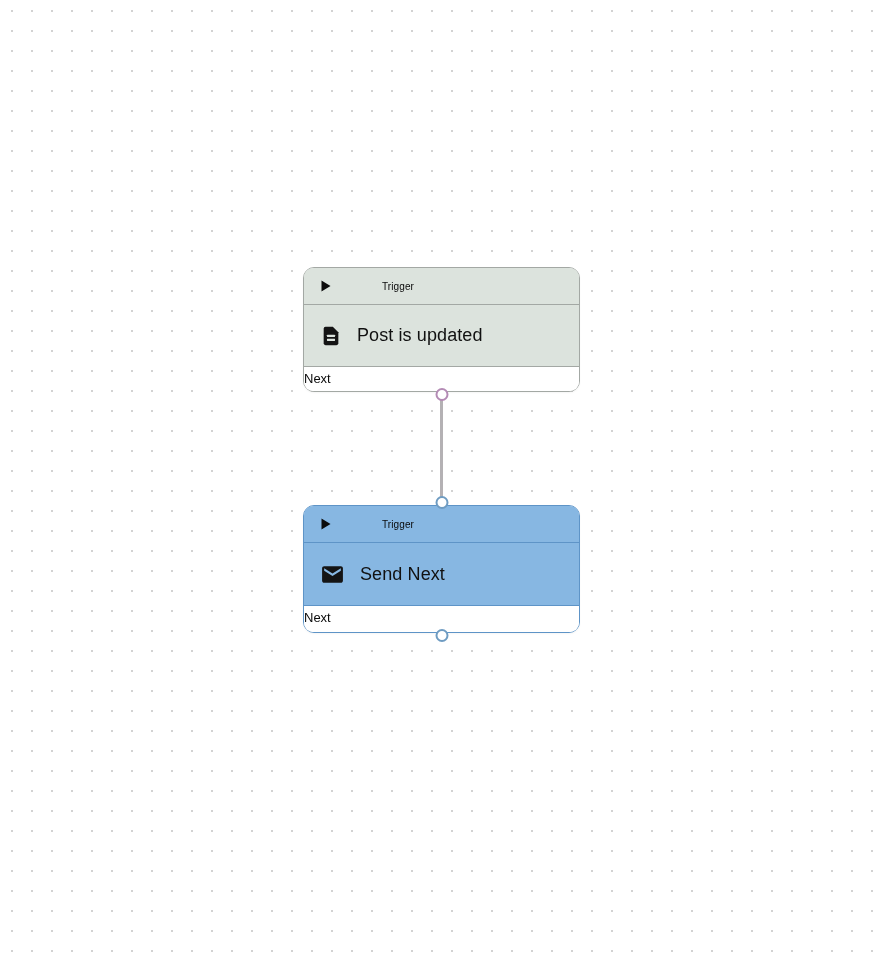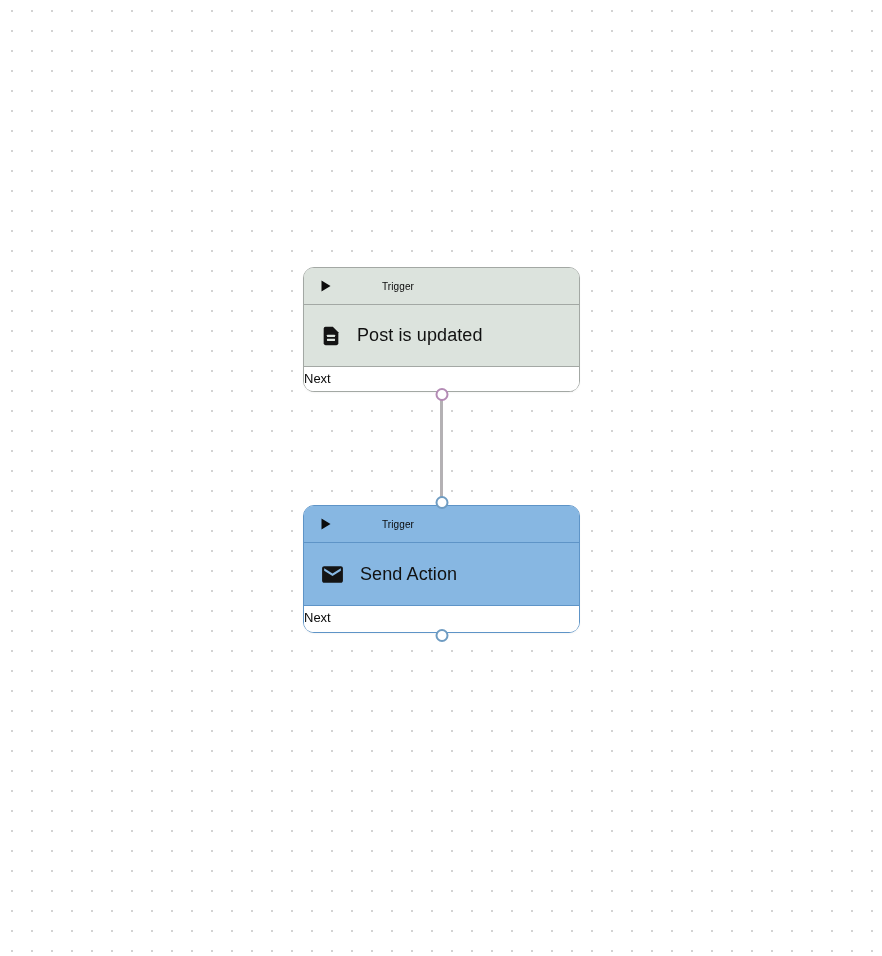"Send Action" span.node-title { text: Action -> Next }
